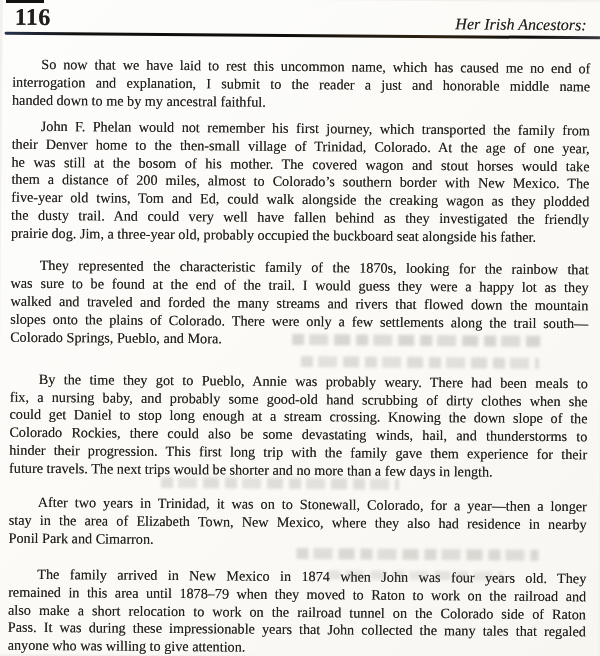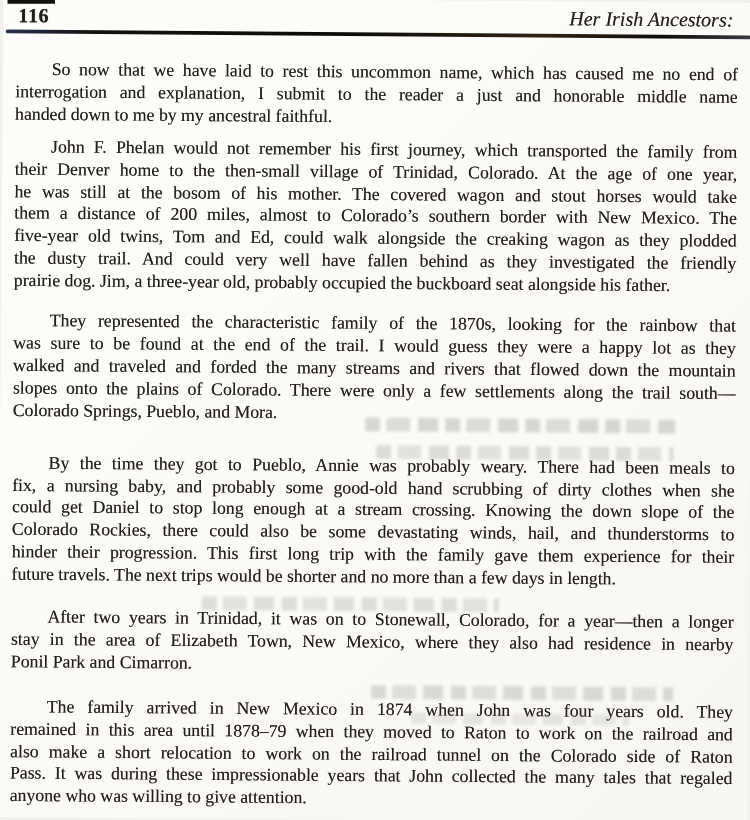"116" .pagenum { font-size: 16px -> 24px }
